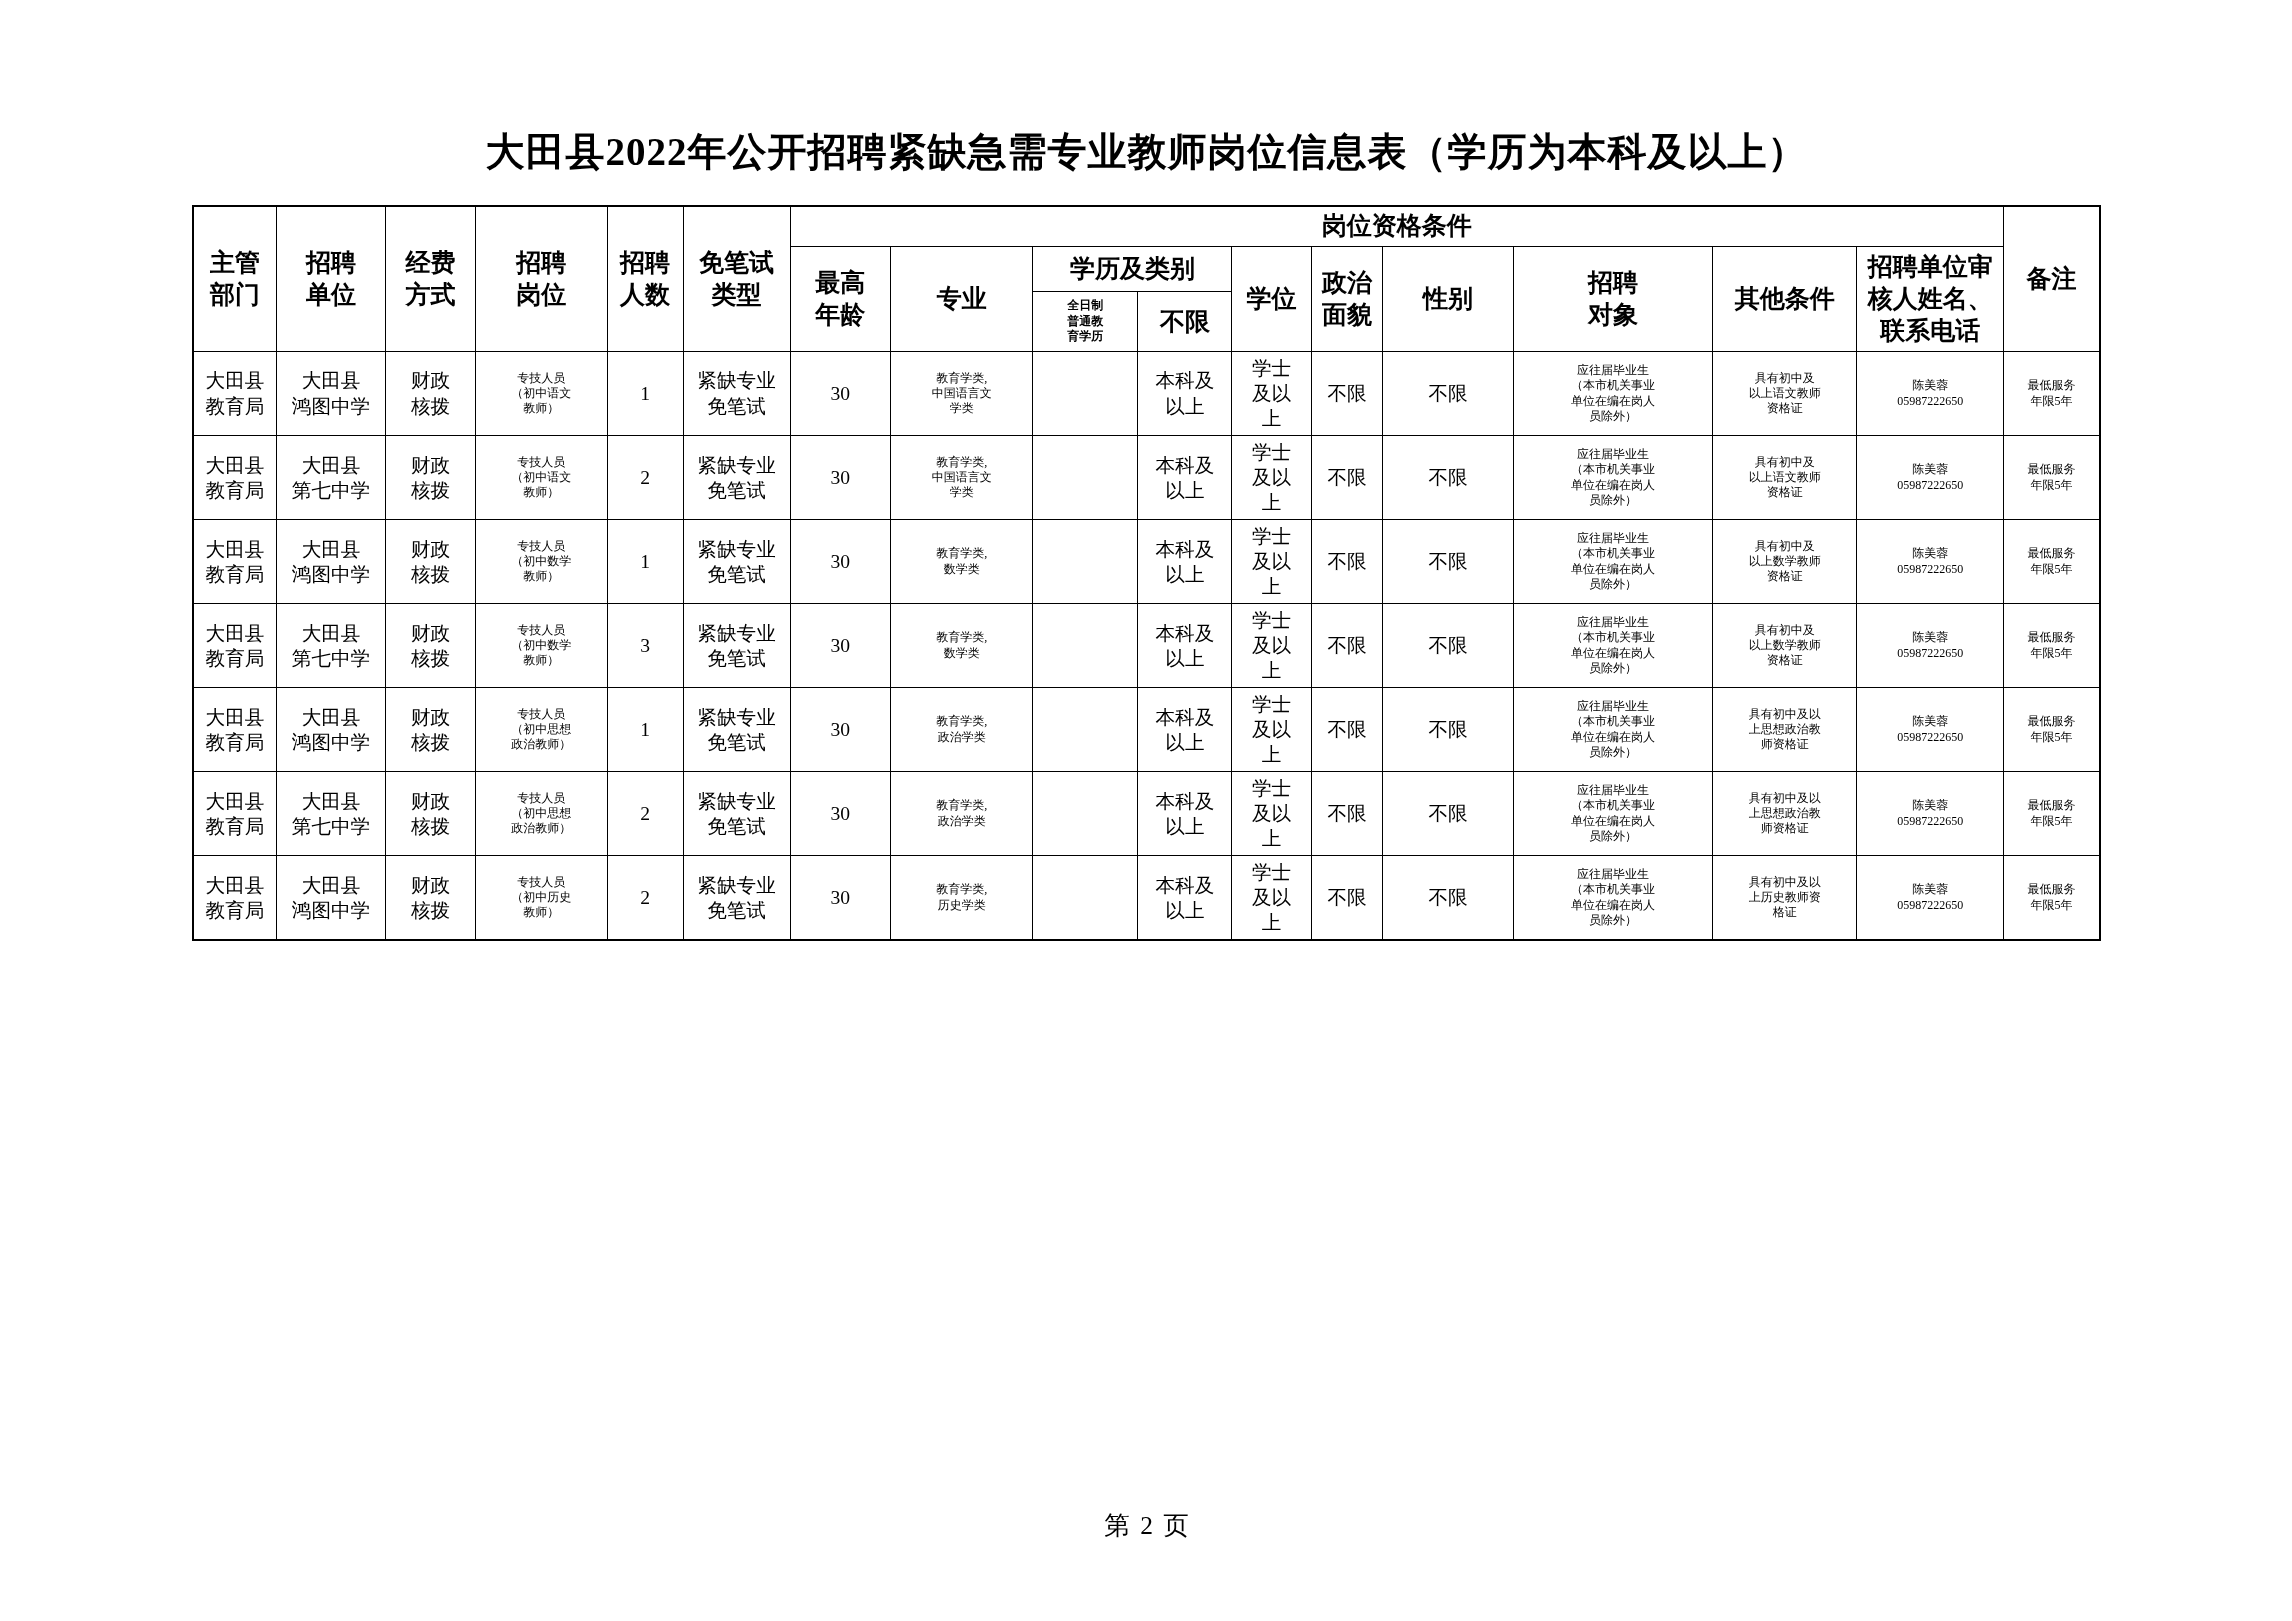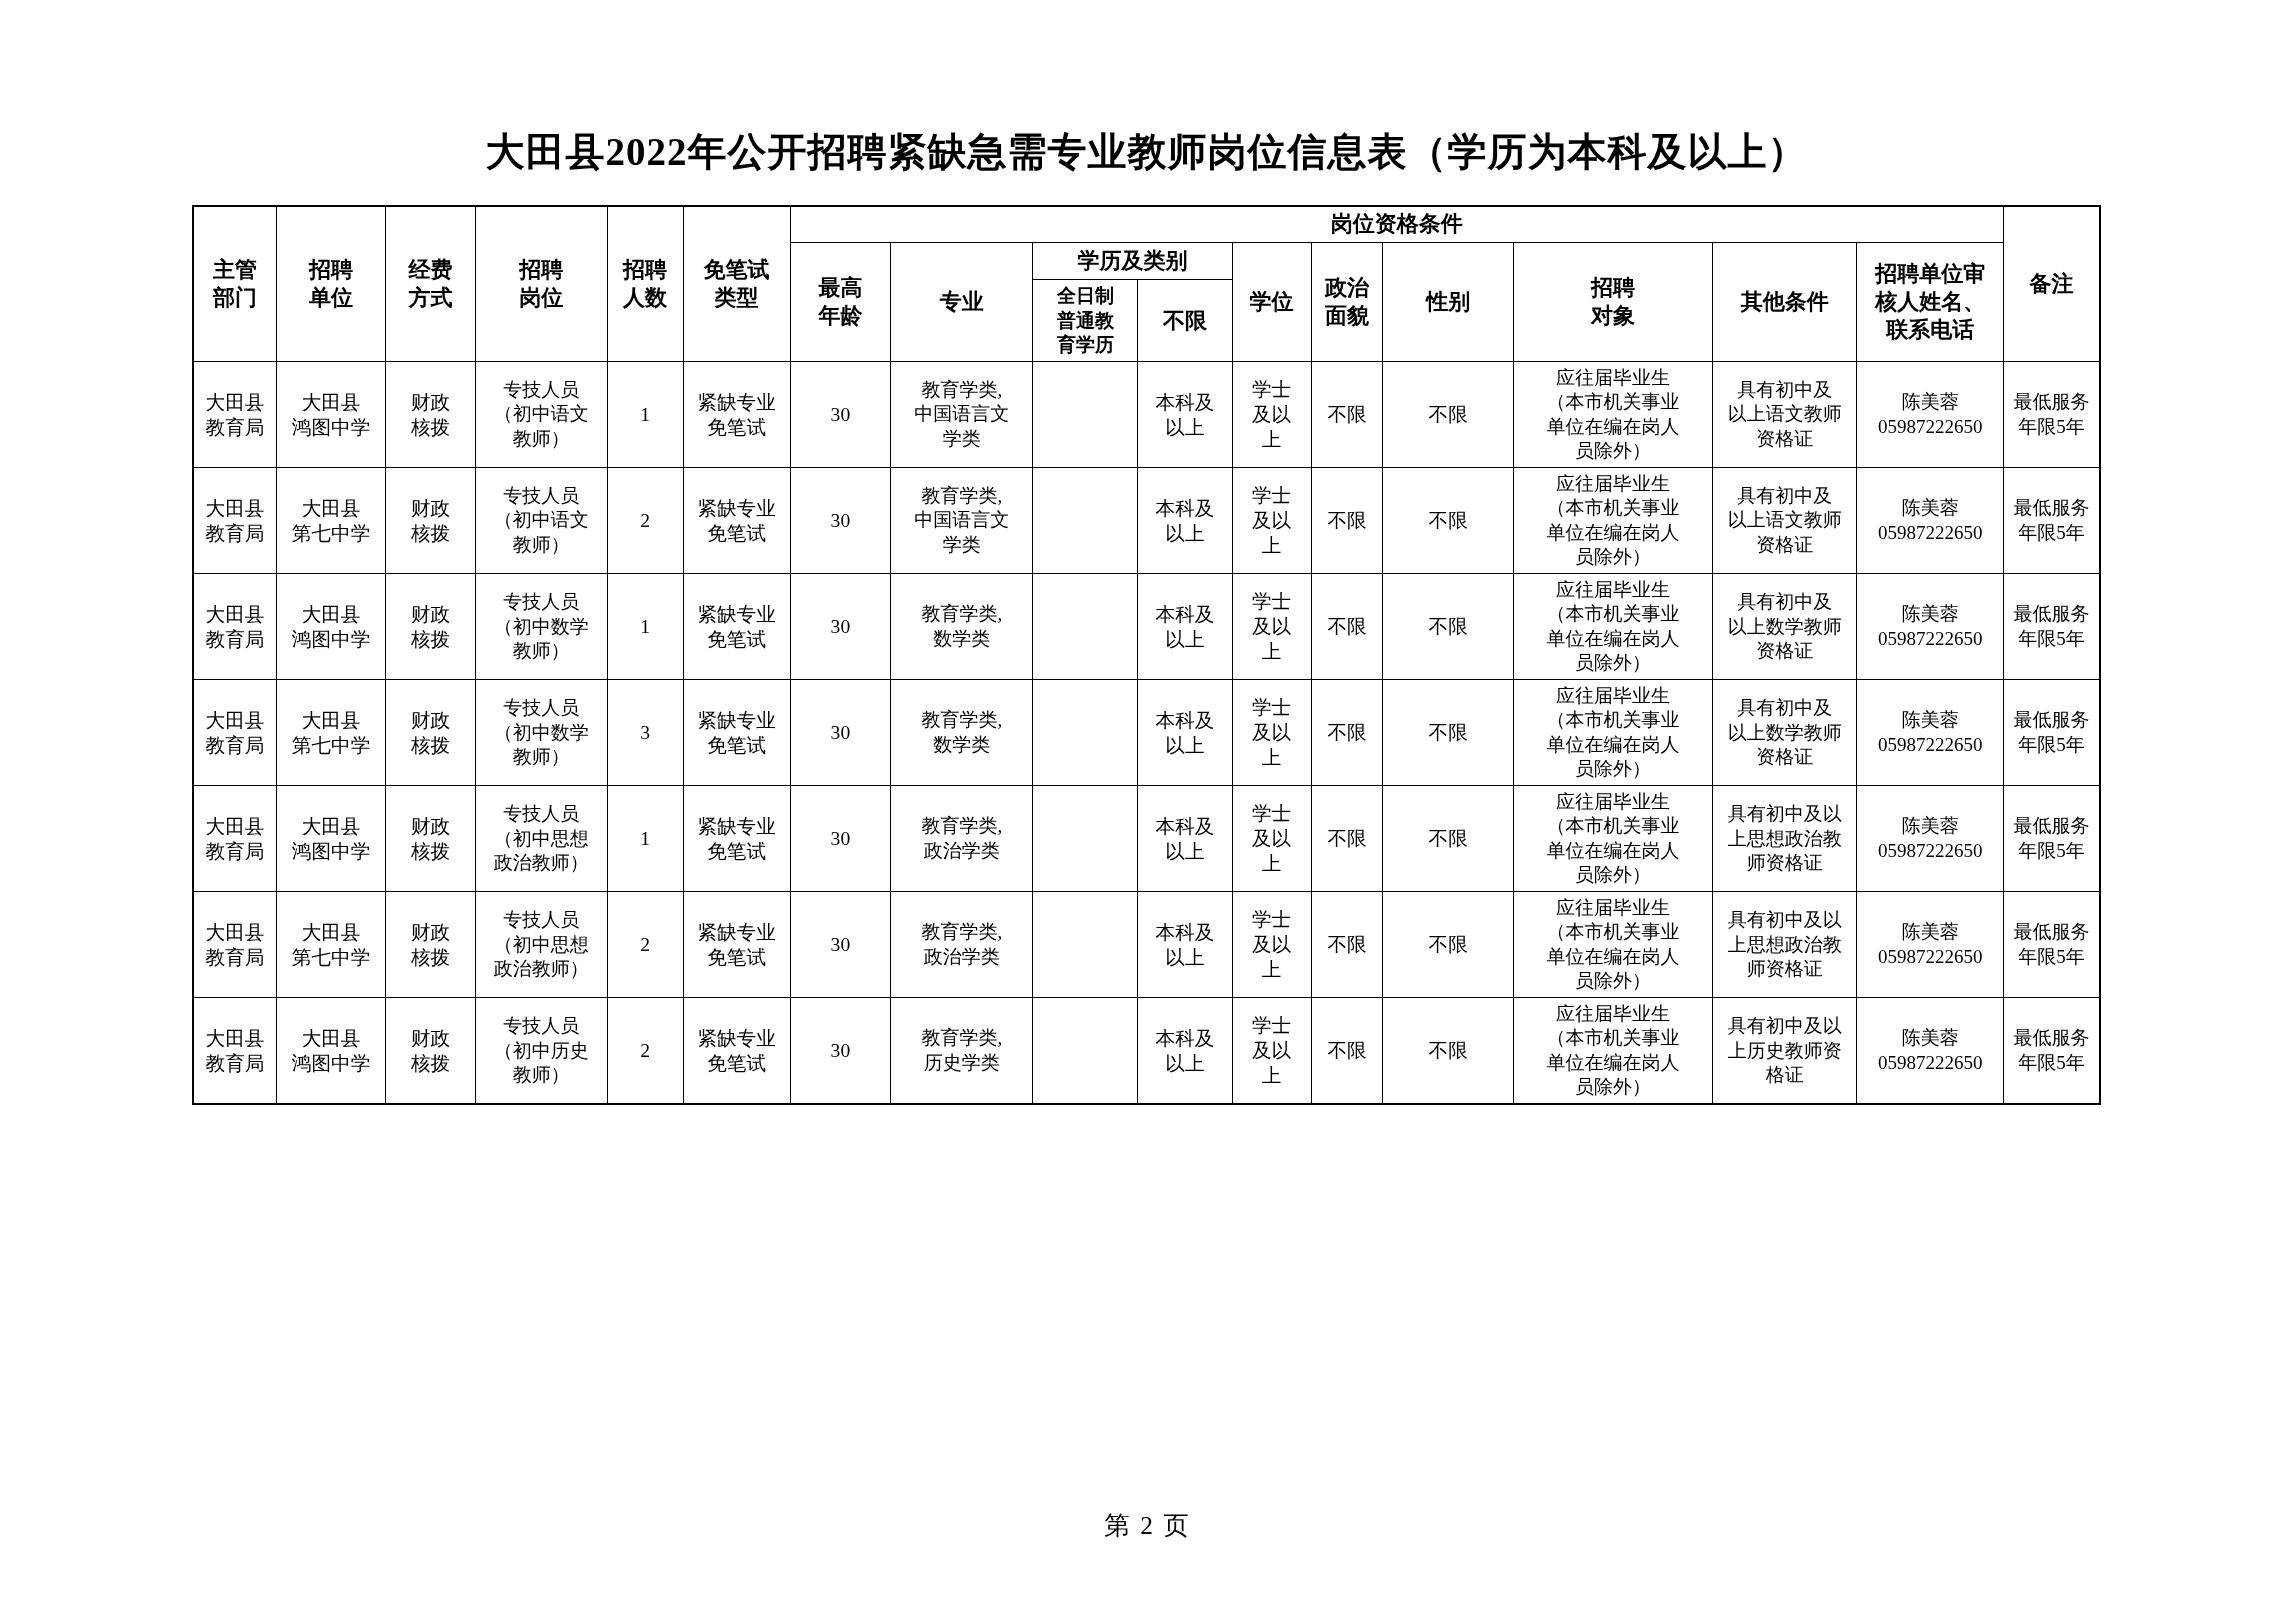"岗位资格条件" .group-head { font-size: 22px -> 25px }
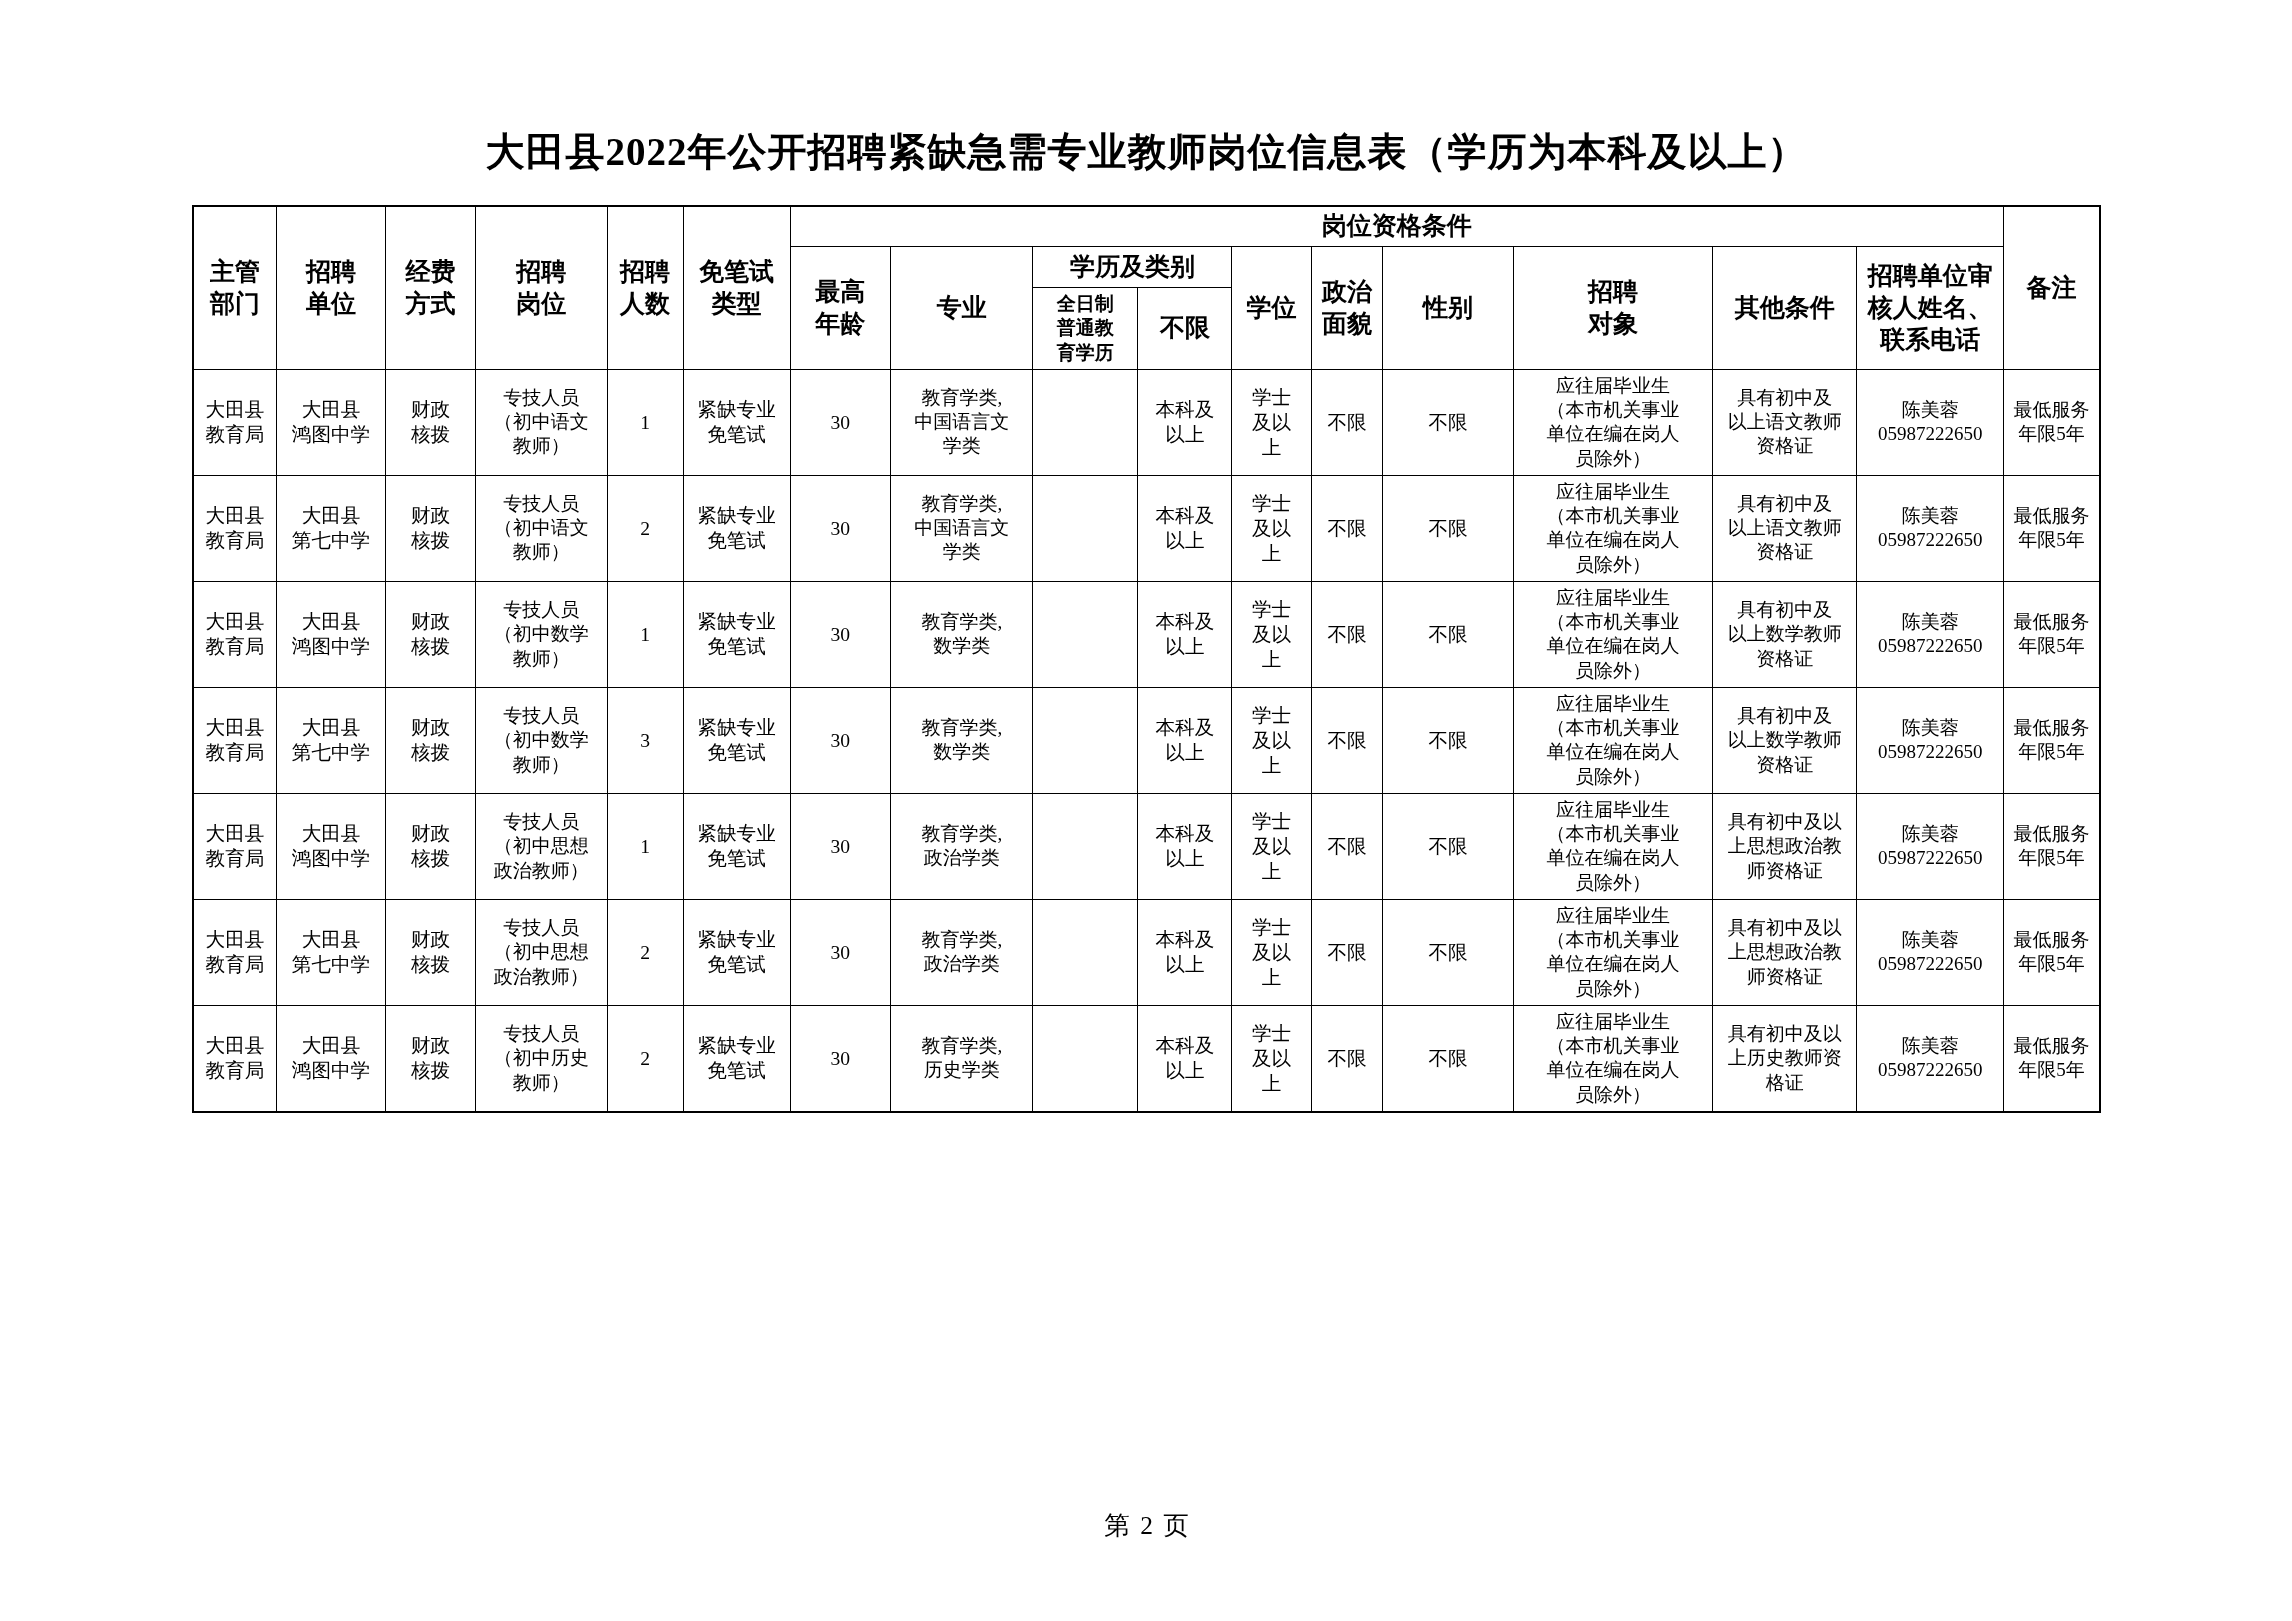"全日制" .cell-small { font-size: 19px -> 12px }
